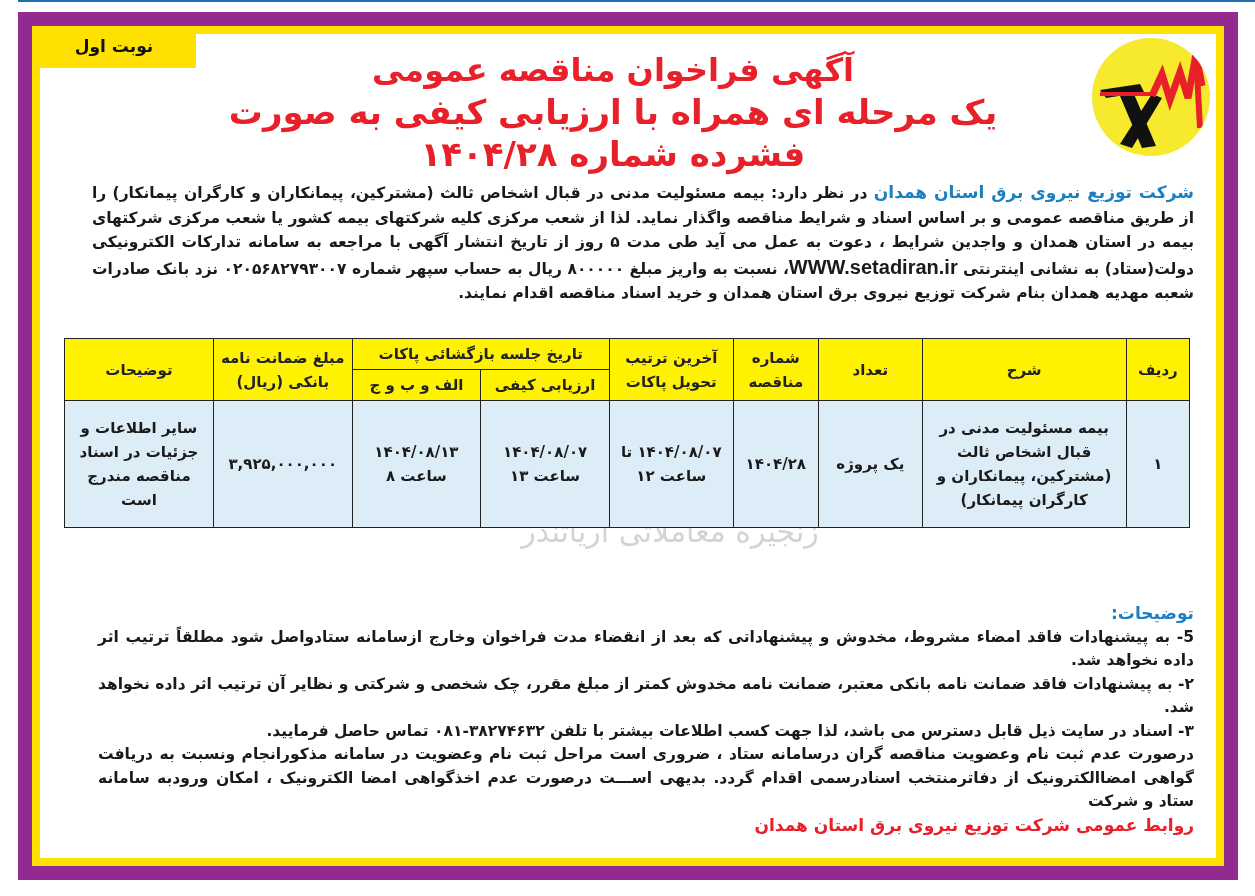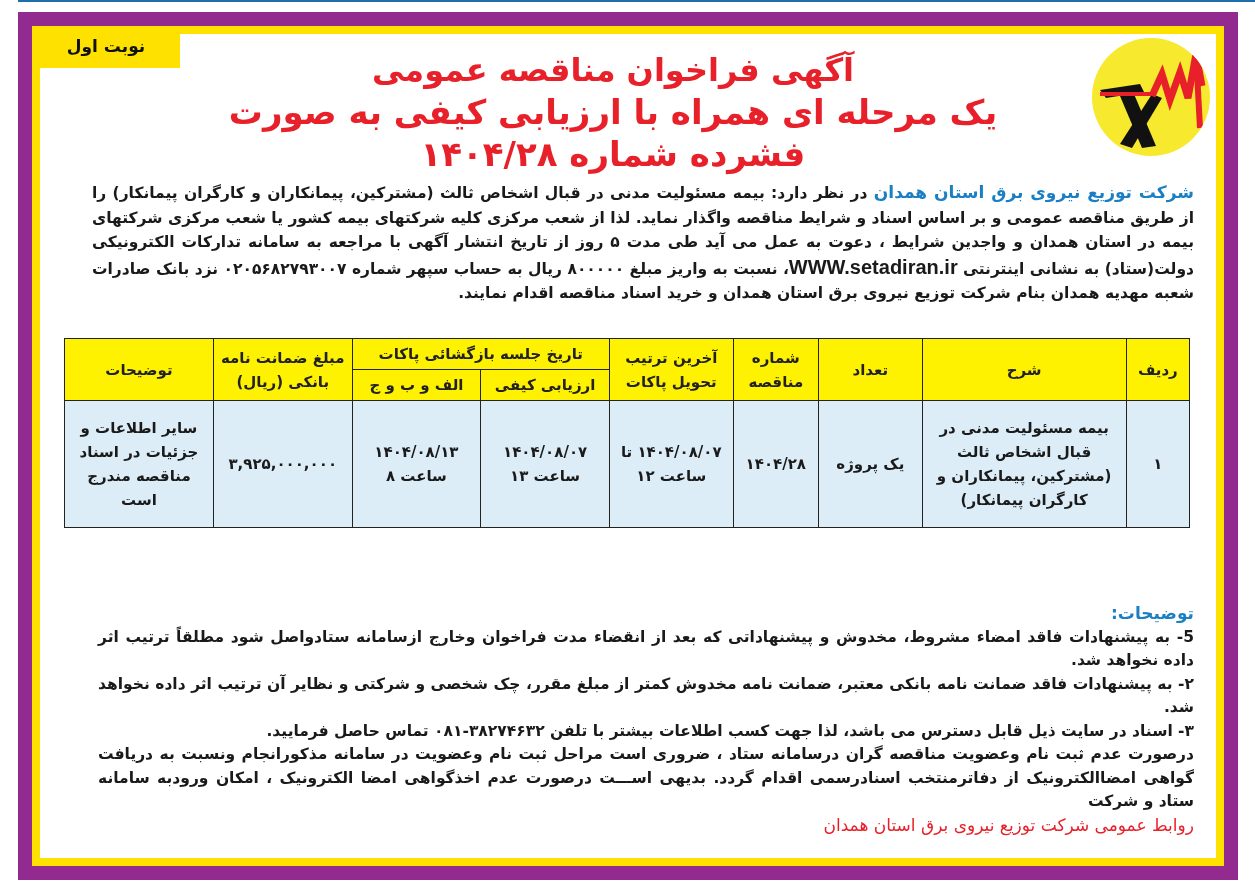"نوبت اول" .tag { width: 148px -> 164px }
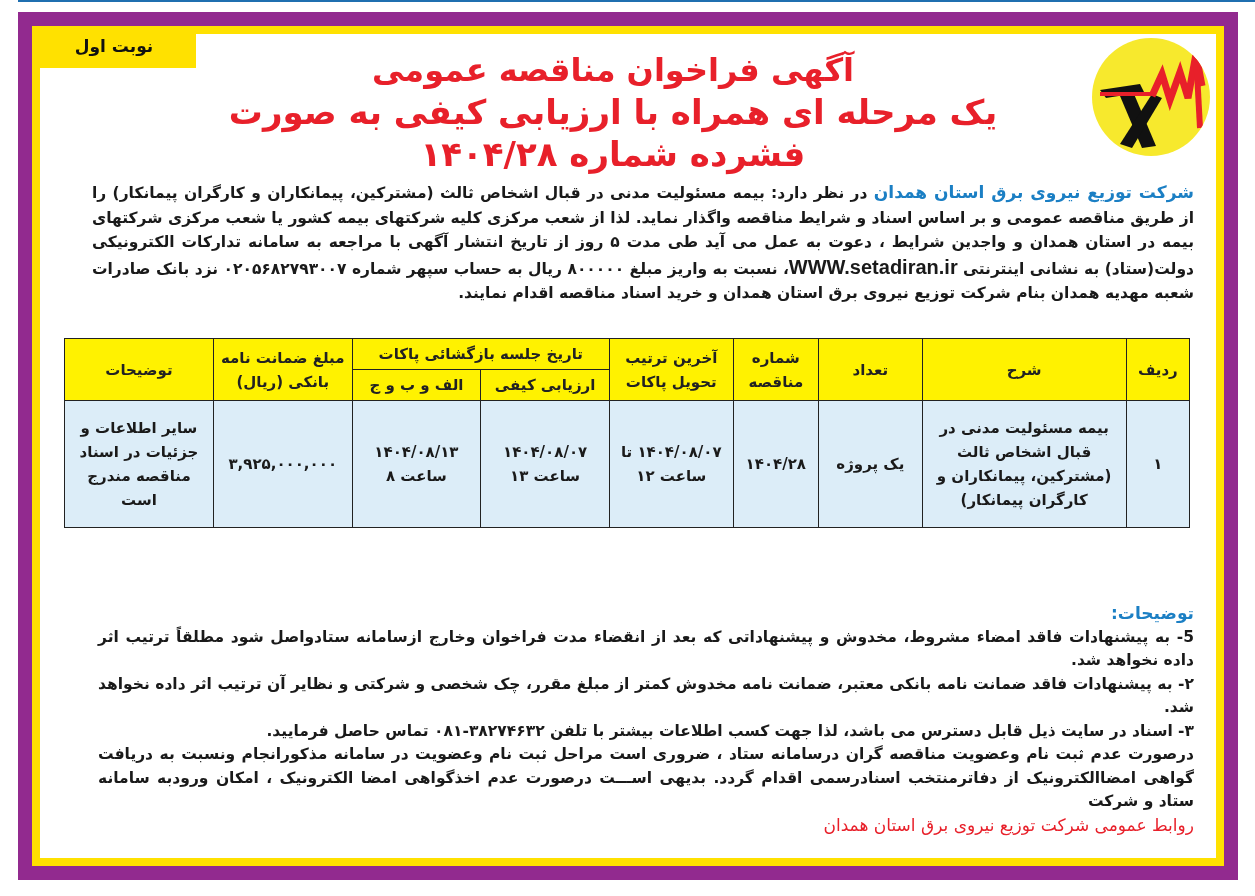"زنجیره معاملاتی آریاتندر" div.small { html: none -> <div>زنجیره معاملاتی آریاتندر</div> }
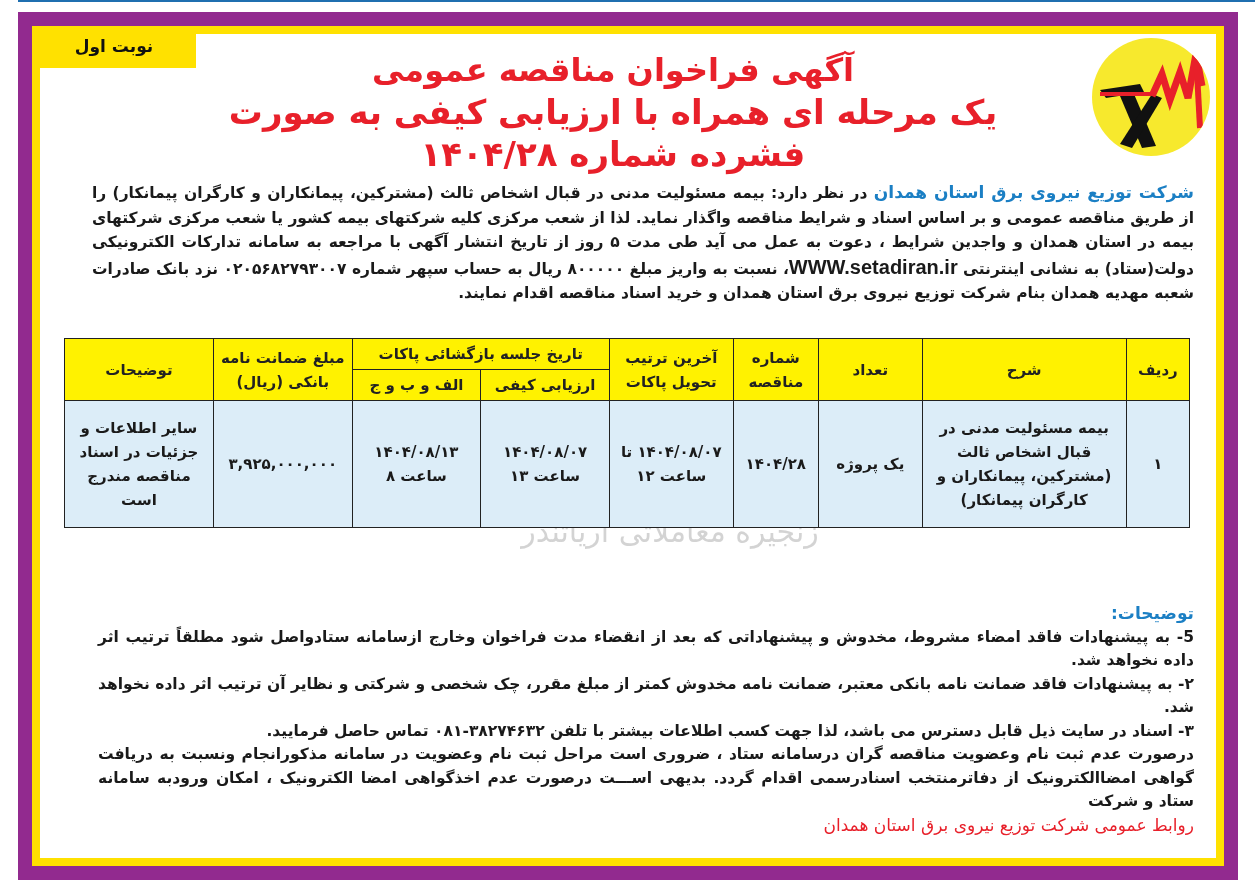"روابط عمومی شرکت توزیع نیروی" .footer { font-weight: normal -> bold }
